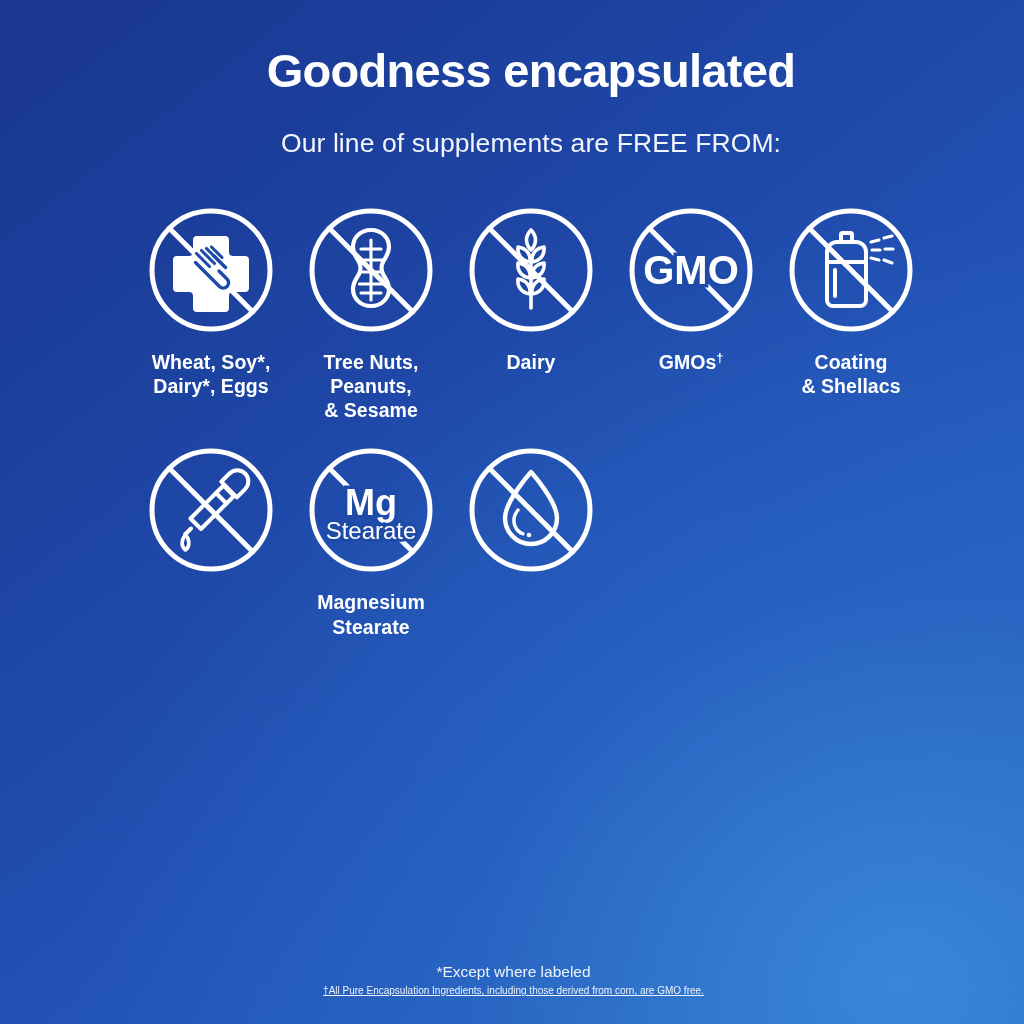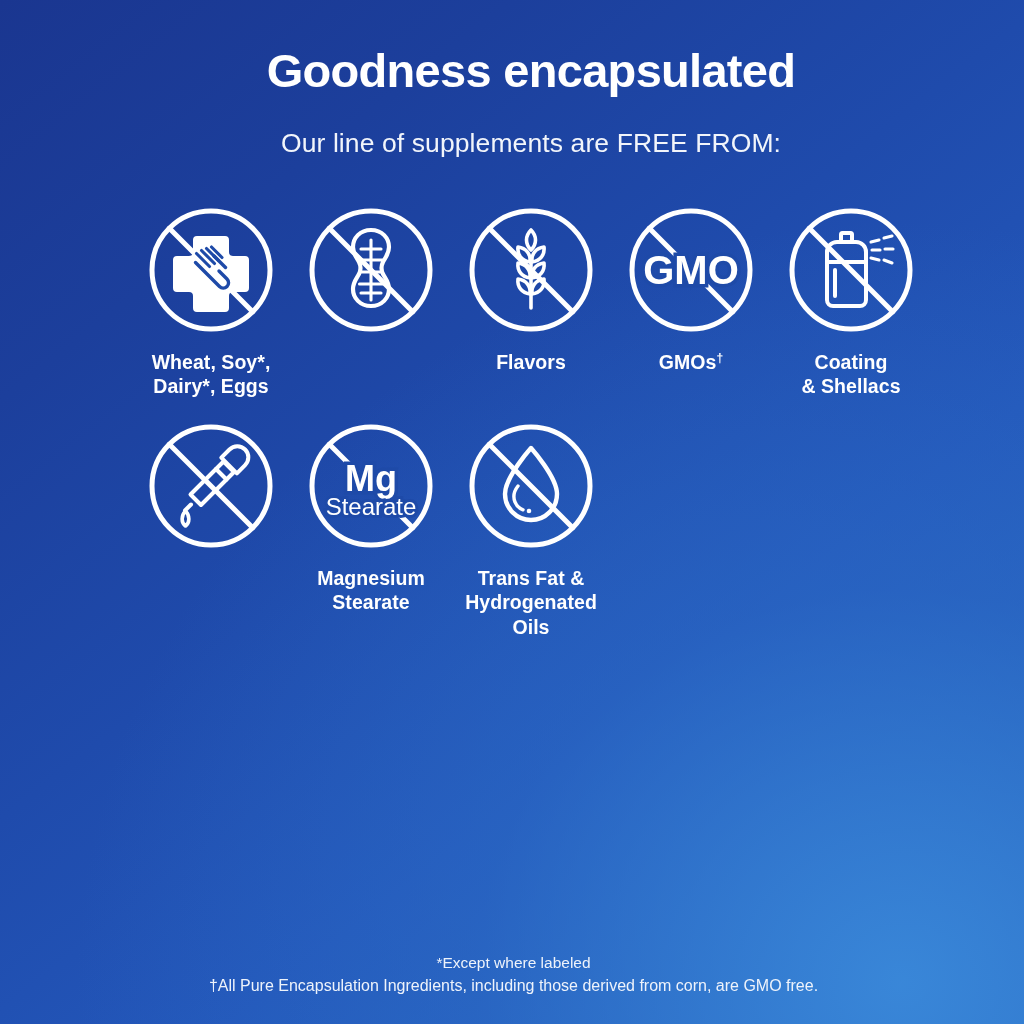"Tree Nuts, Peanuts," div.cell-label { html: none -> <div>Tree Nuts, Peanuts, &amp; Sesame</div> }
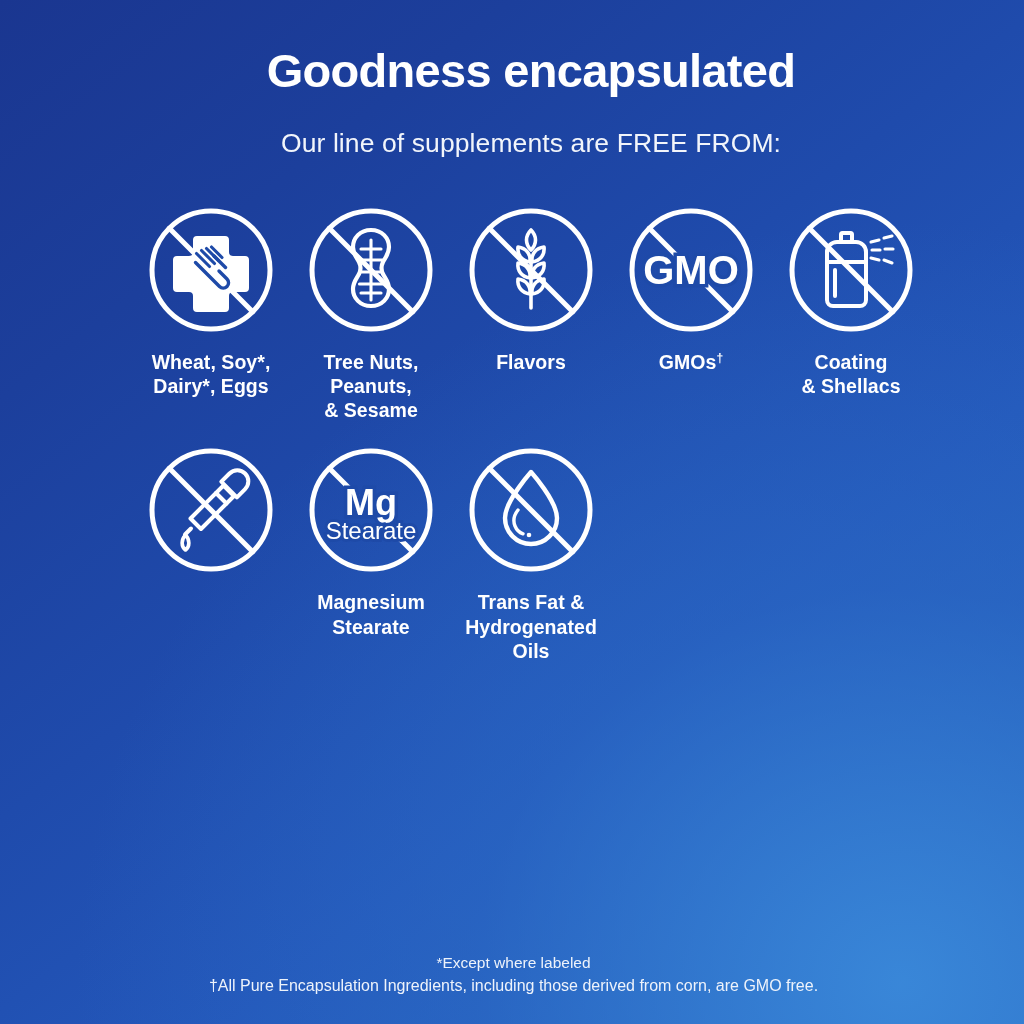"Flavors" div.cell-label { text: Flavors -> Dairy }
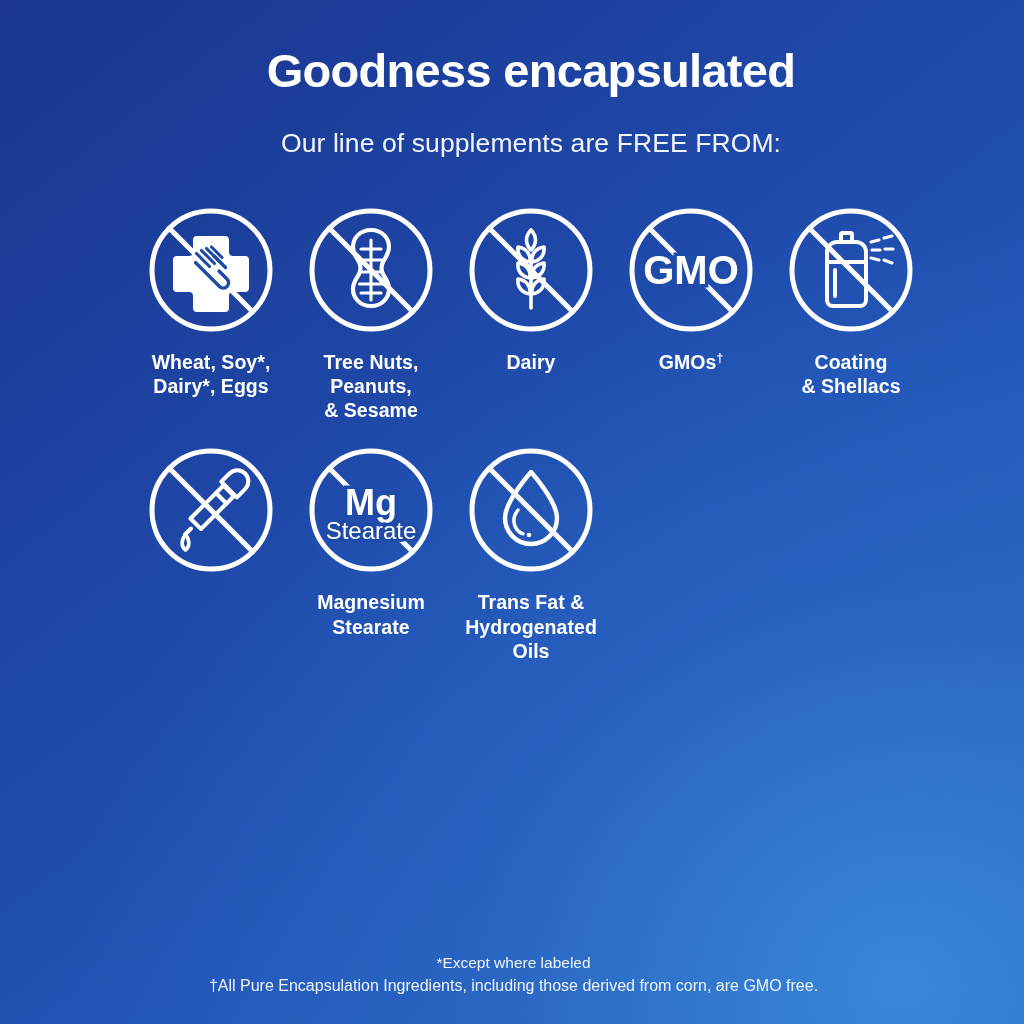"Trans Fat &" div.cell-label { html: <div>Trans Fat &amp; Hydrogenated Oils</div> -> none }
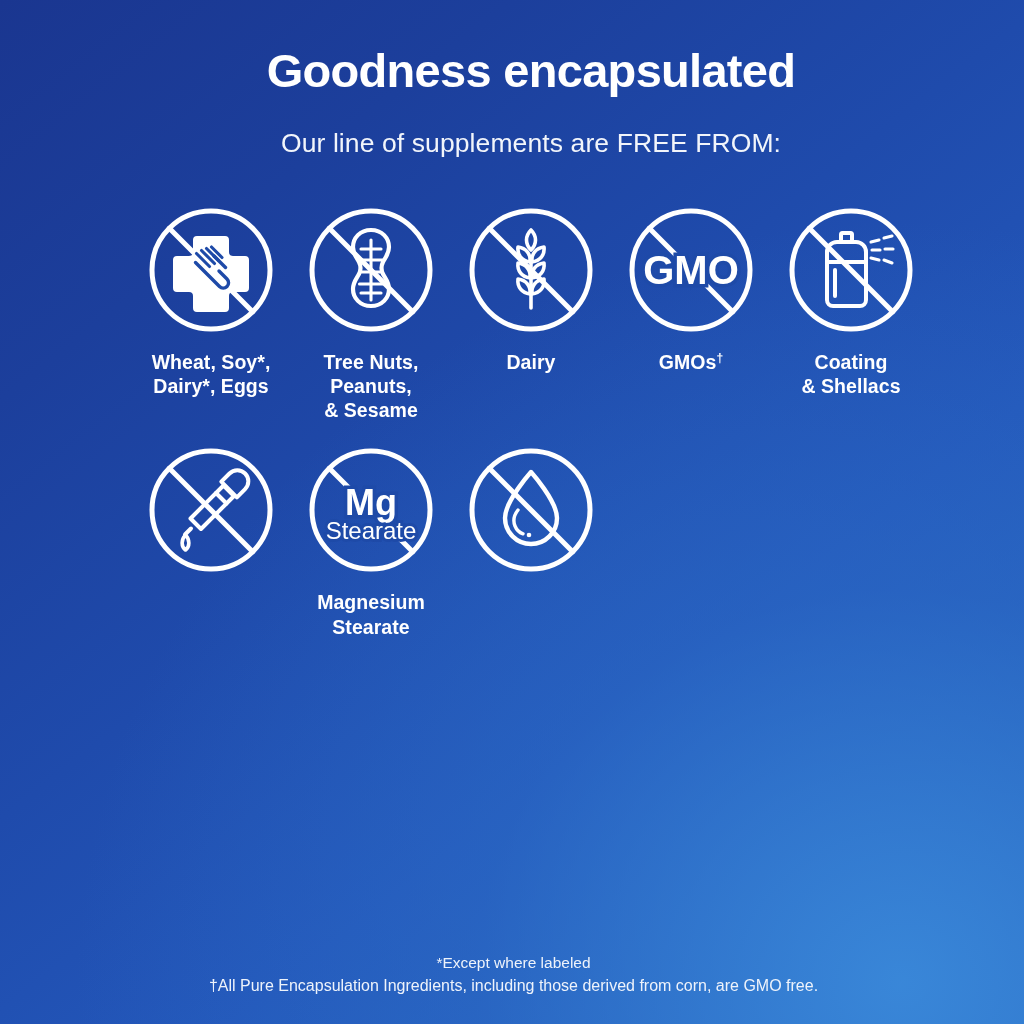"†All Pure Encapsulation Ingredients," .footnote.second { font-size: 16px -> 10px; text-decoration: none -> underline }
